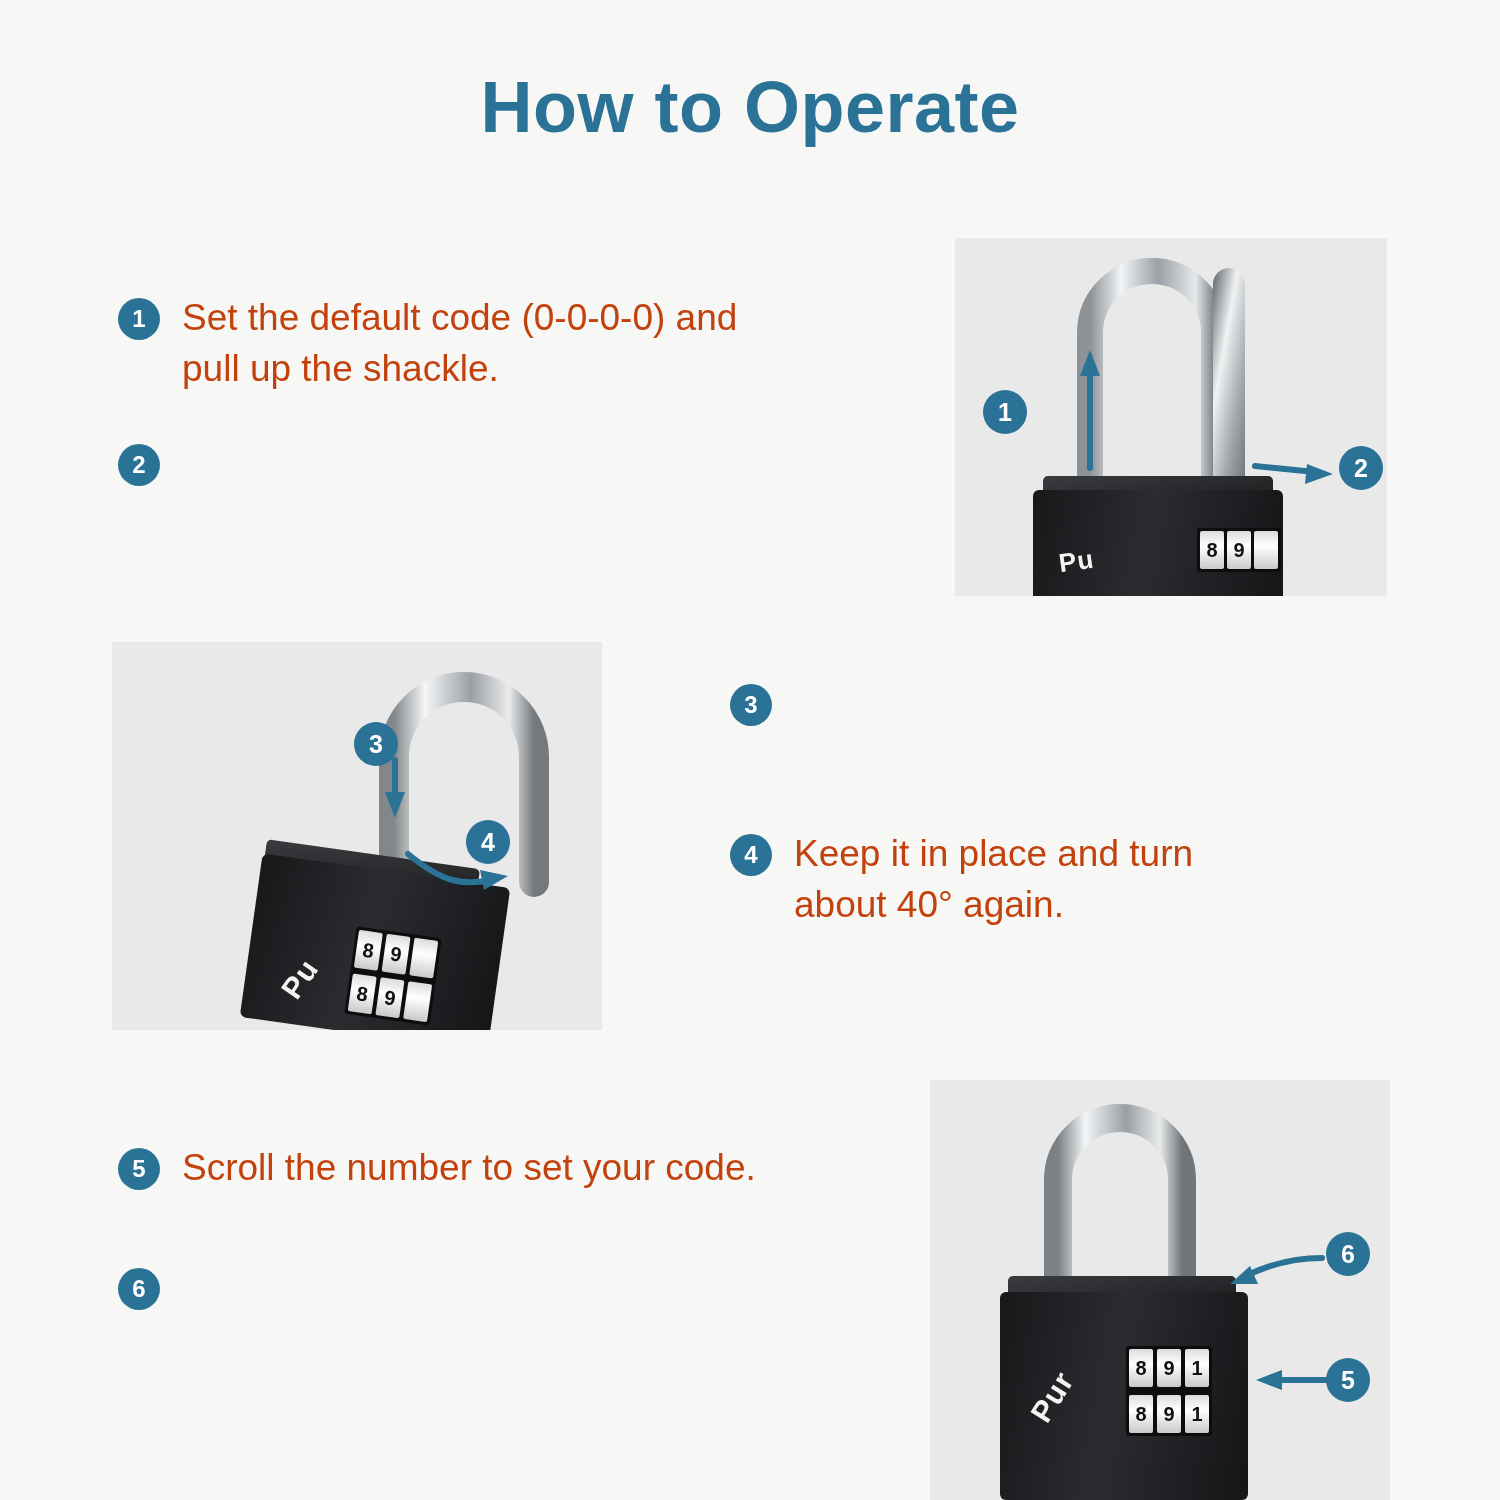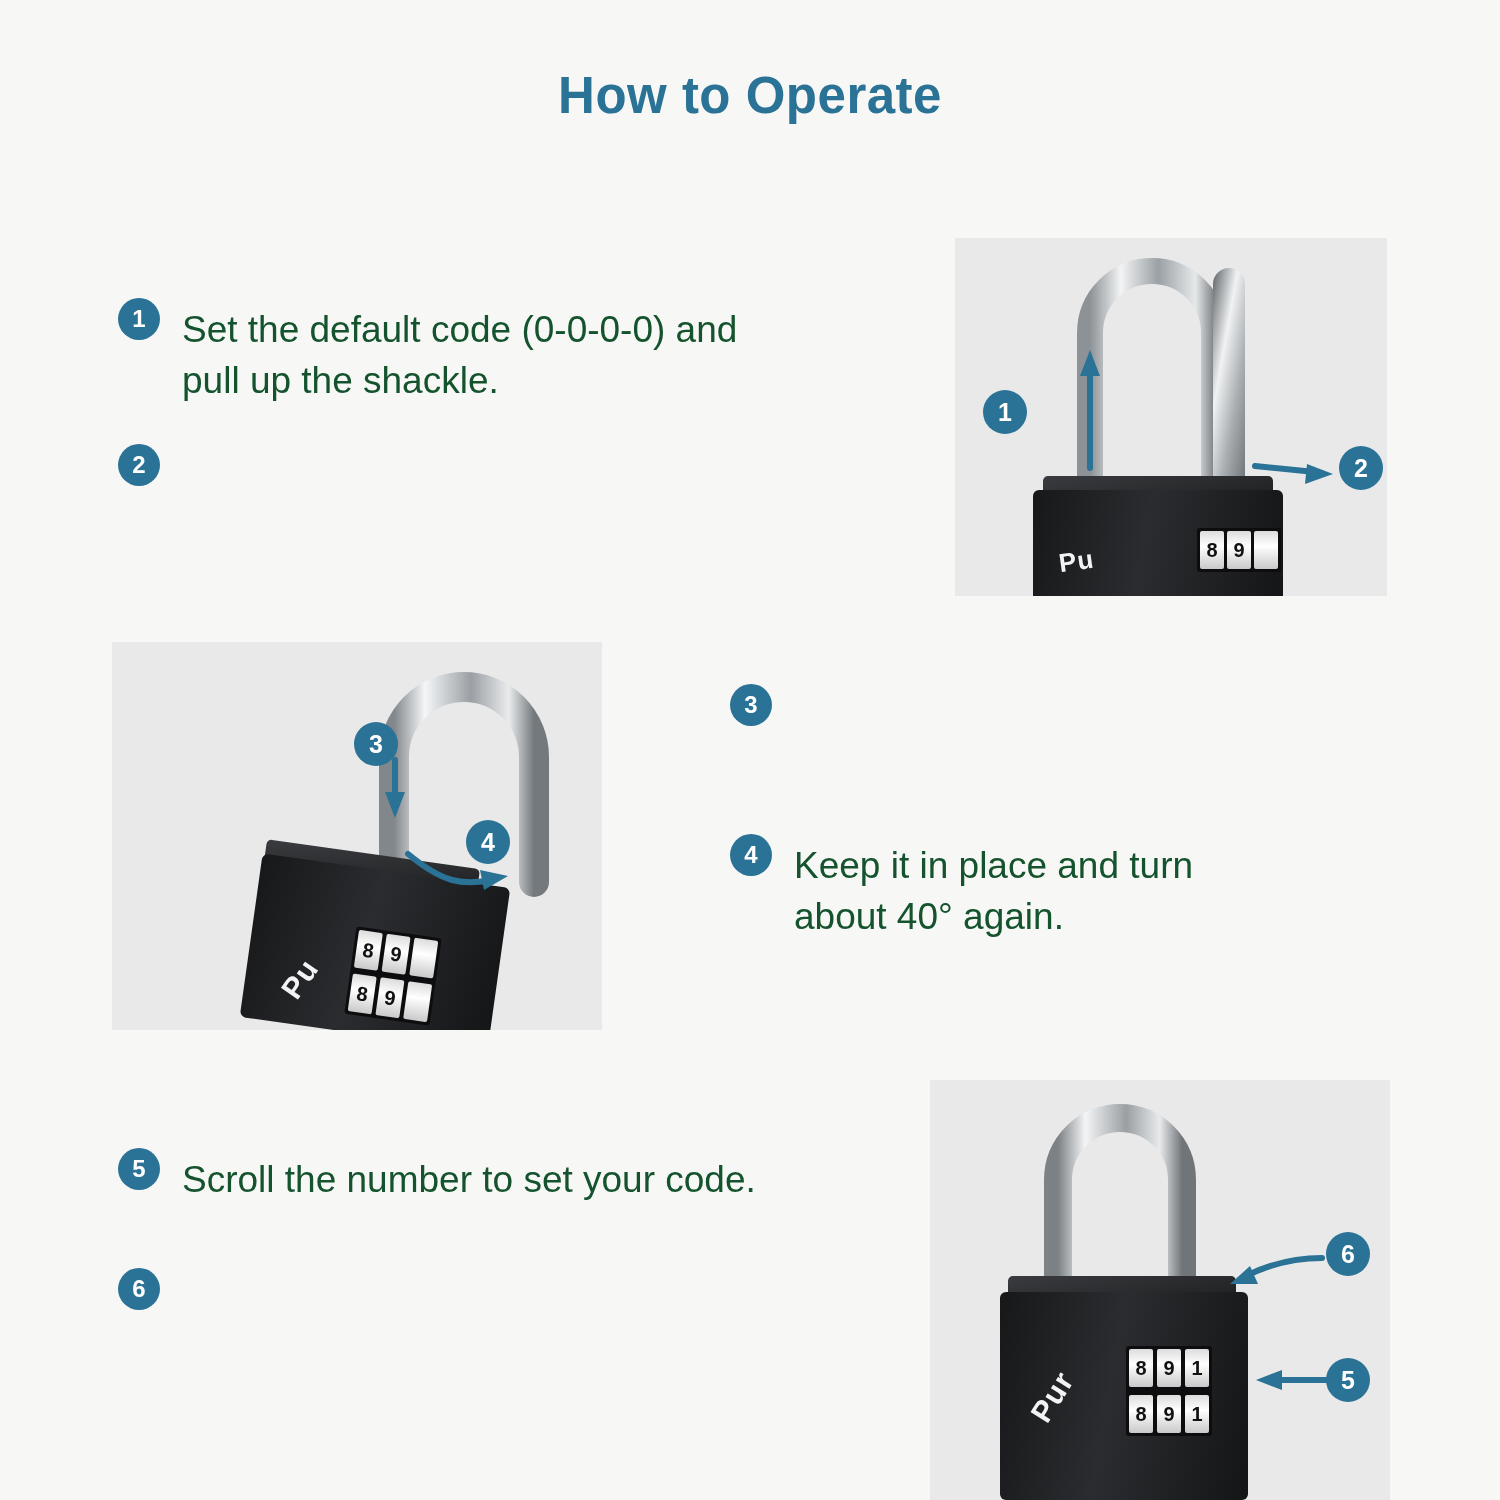"How to Operate" .title { font-size: 51px -> 72px }
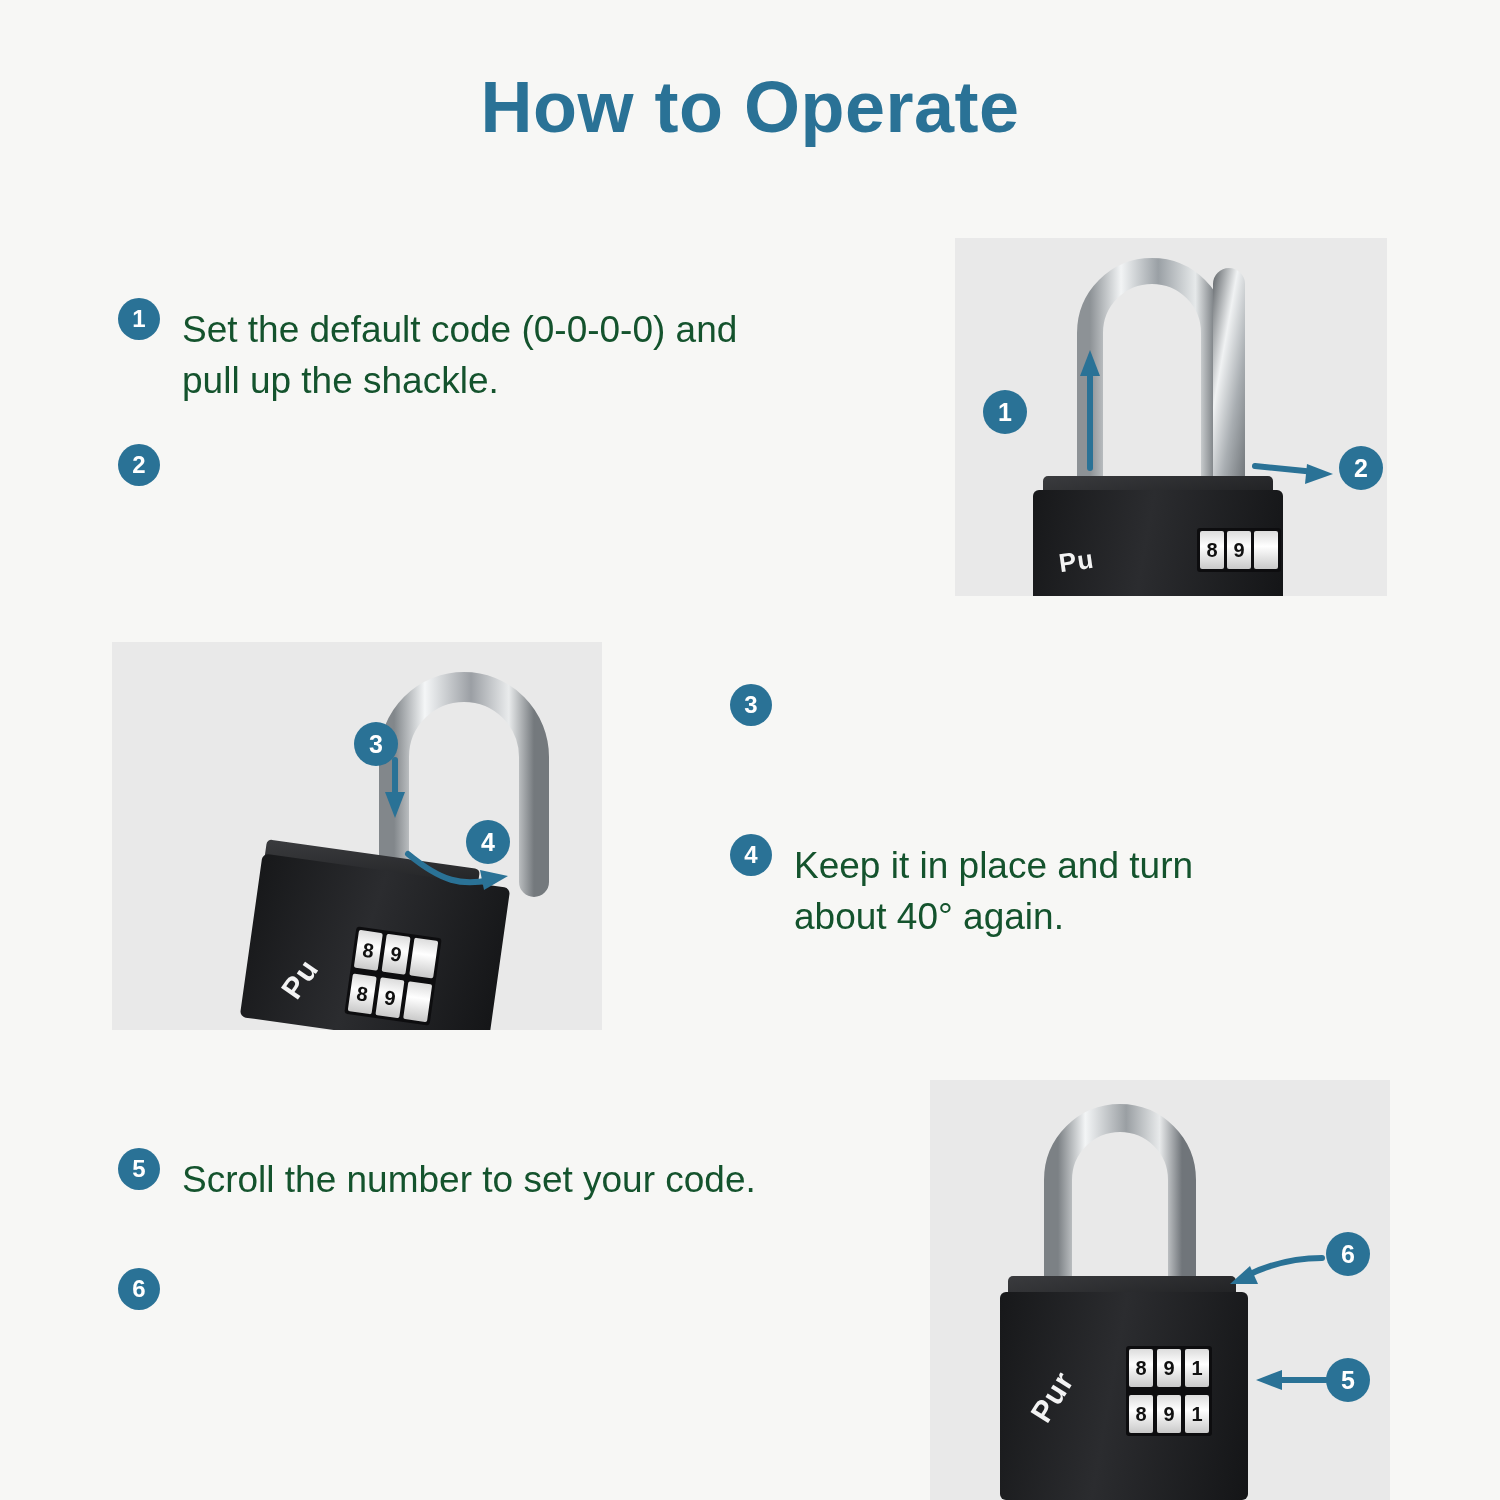"Set the default code (0-0-0-0)" .step-text { color: #14532d -> #c2410c; margin-top: 12px -> none }
